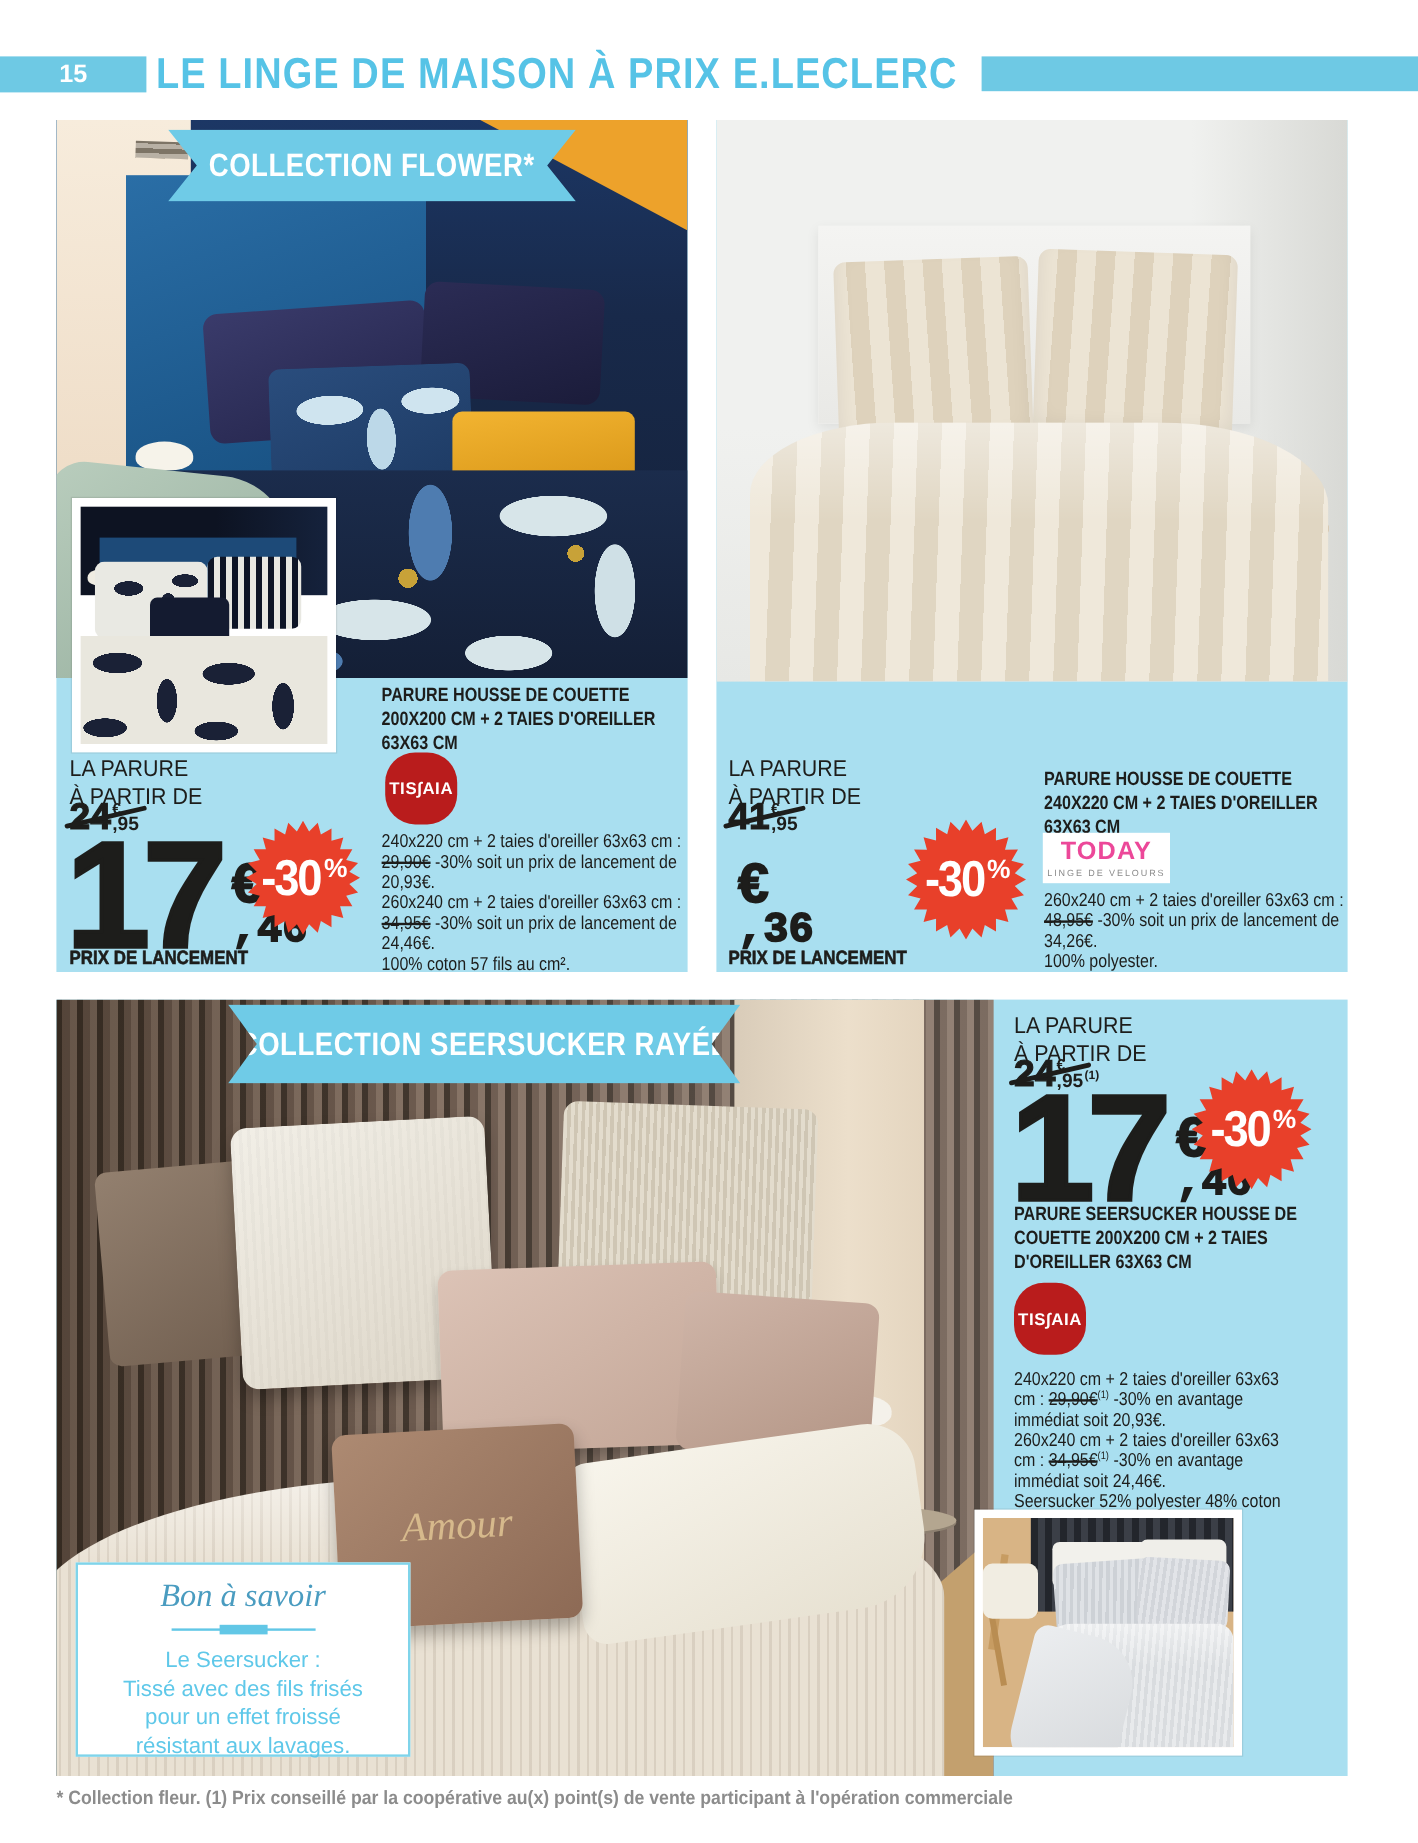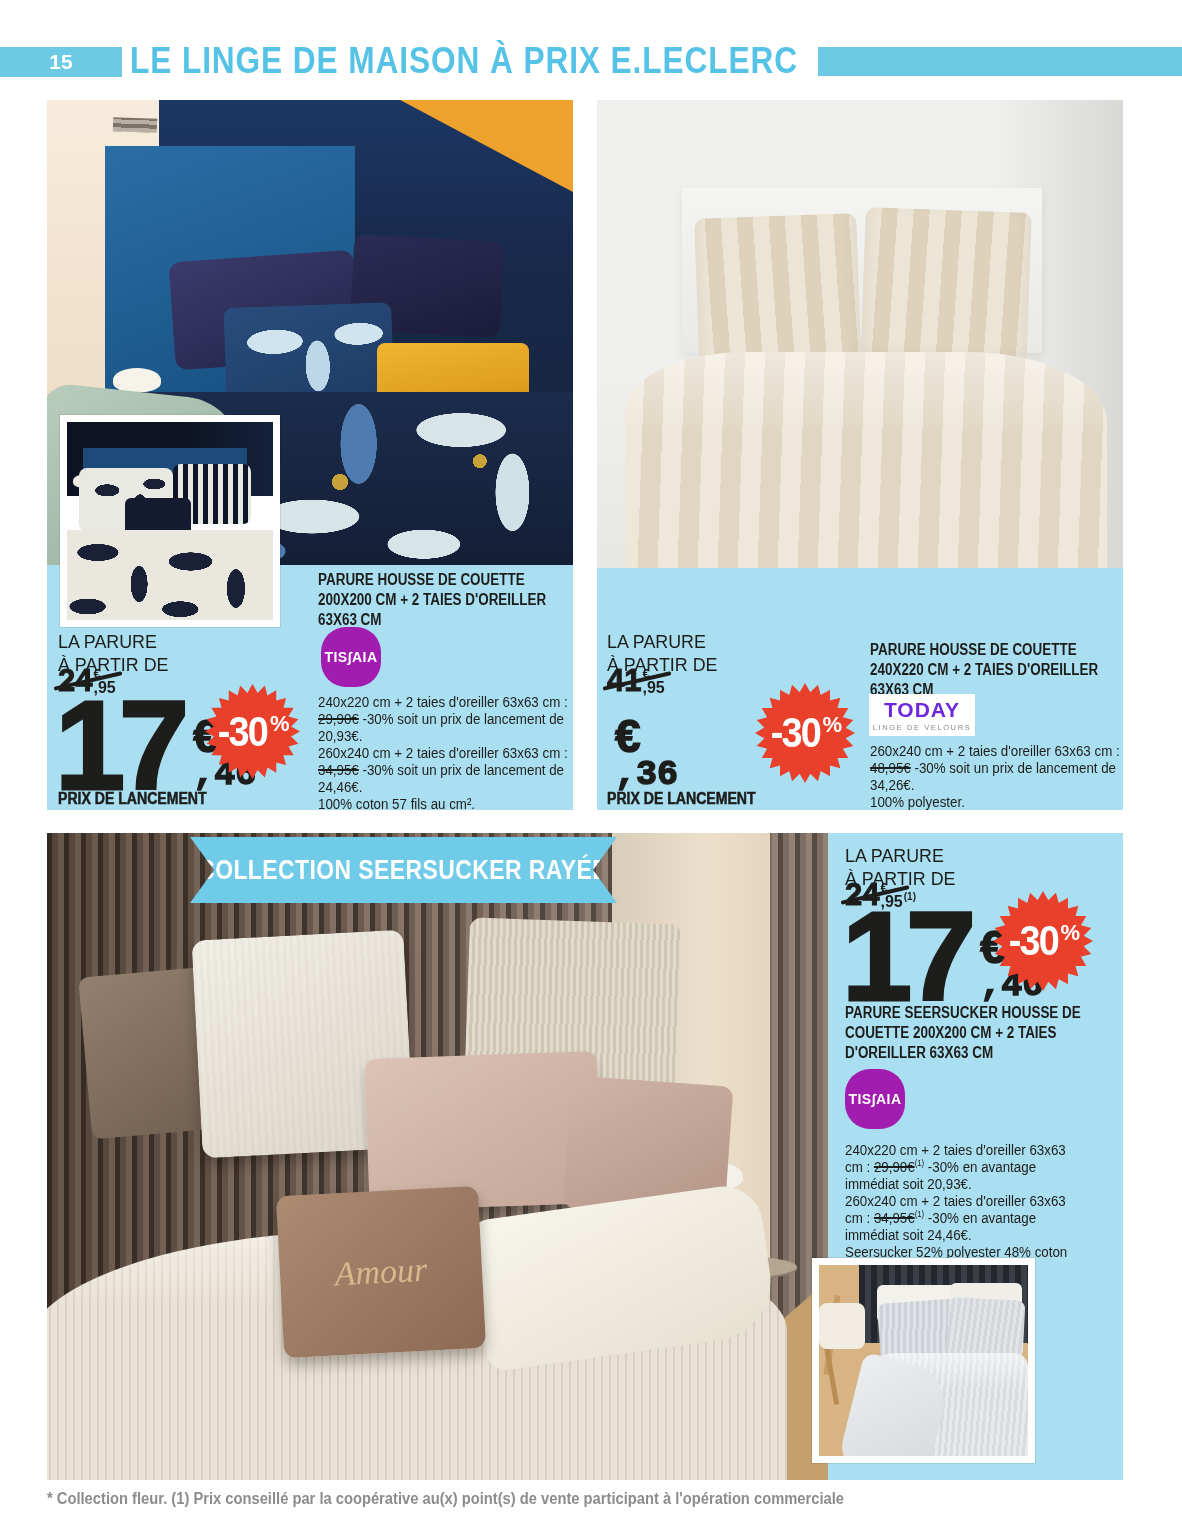"COLLECTION FLOWER*" div.ribbon { html: none -> <div> <span>COLLECTION FLOWER*</span> </div> }
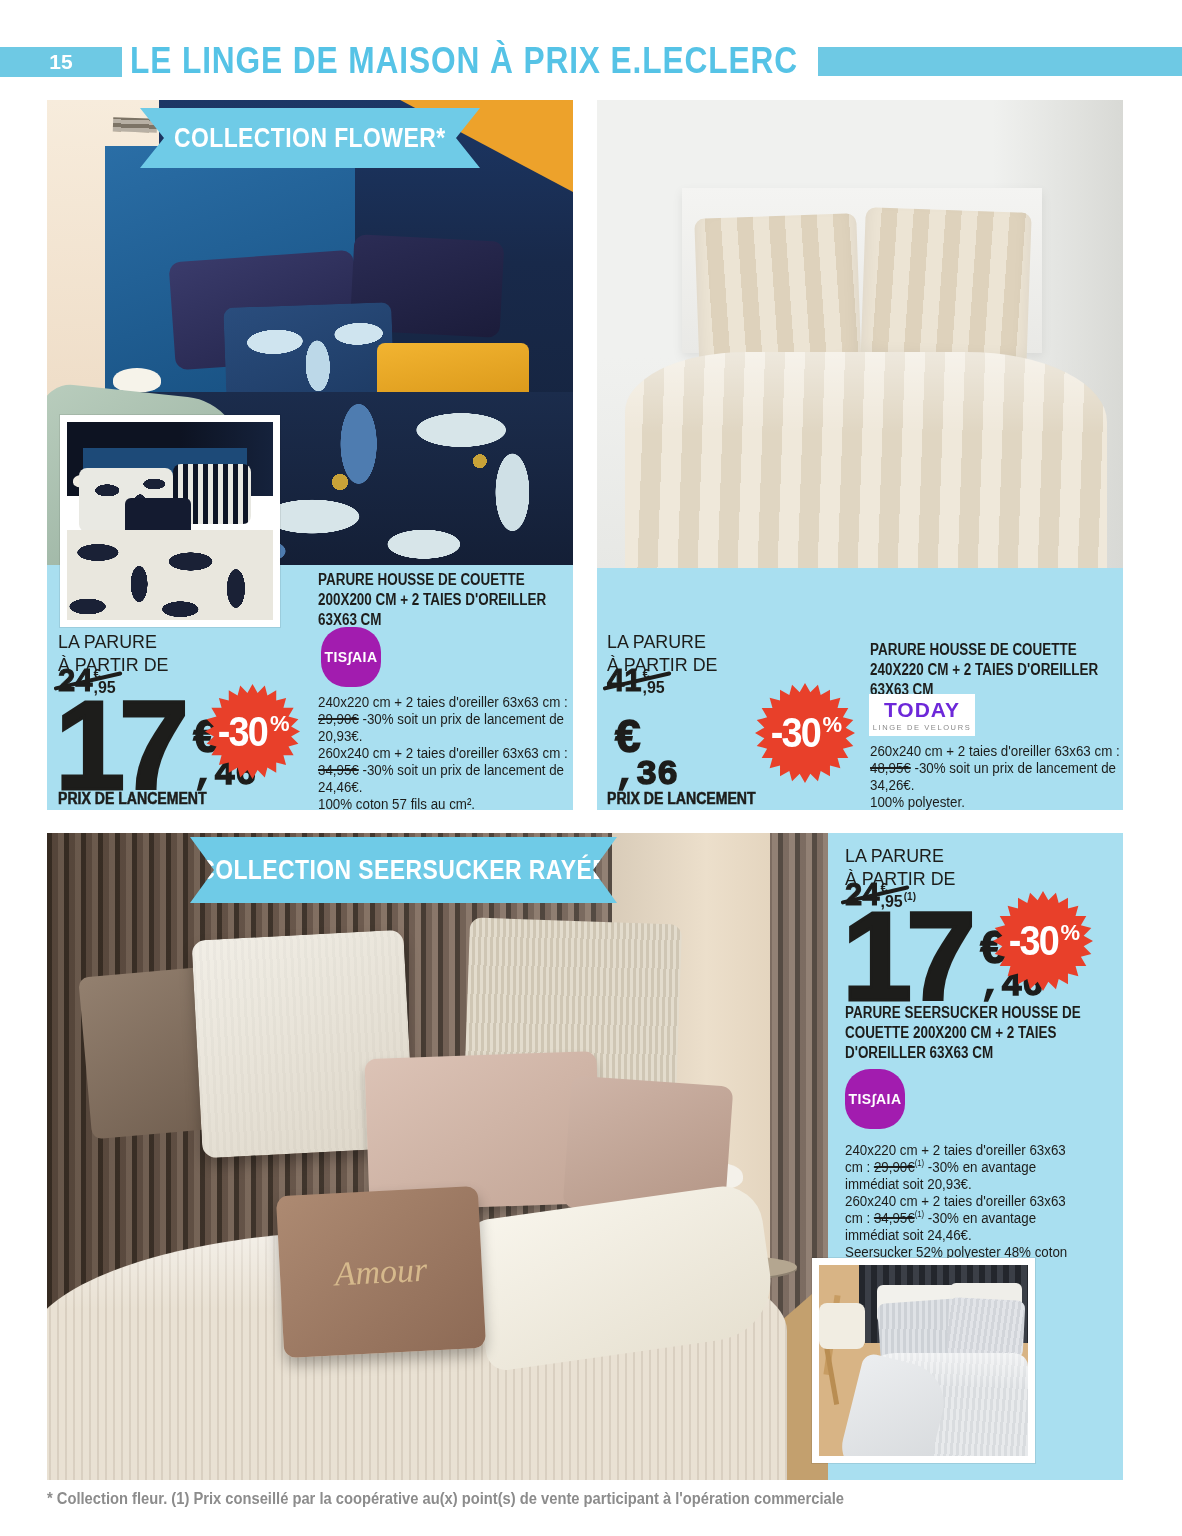"TIS∫AIA" .logo-tissaia { background: #a21caf -> #b91c1c }
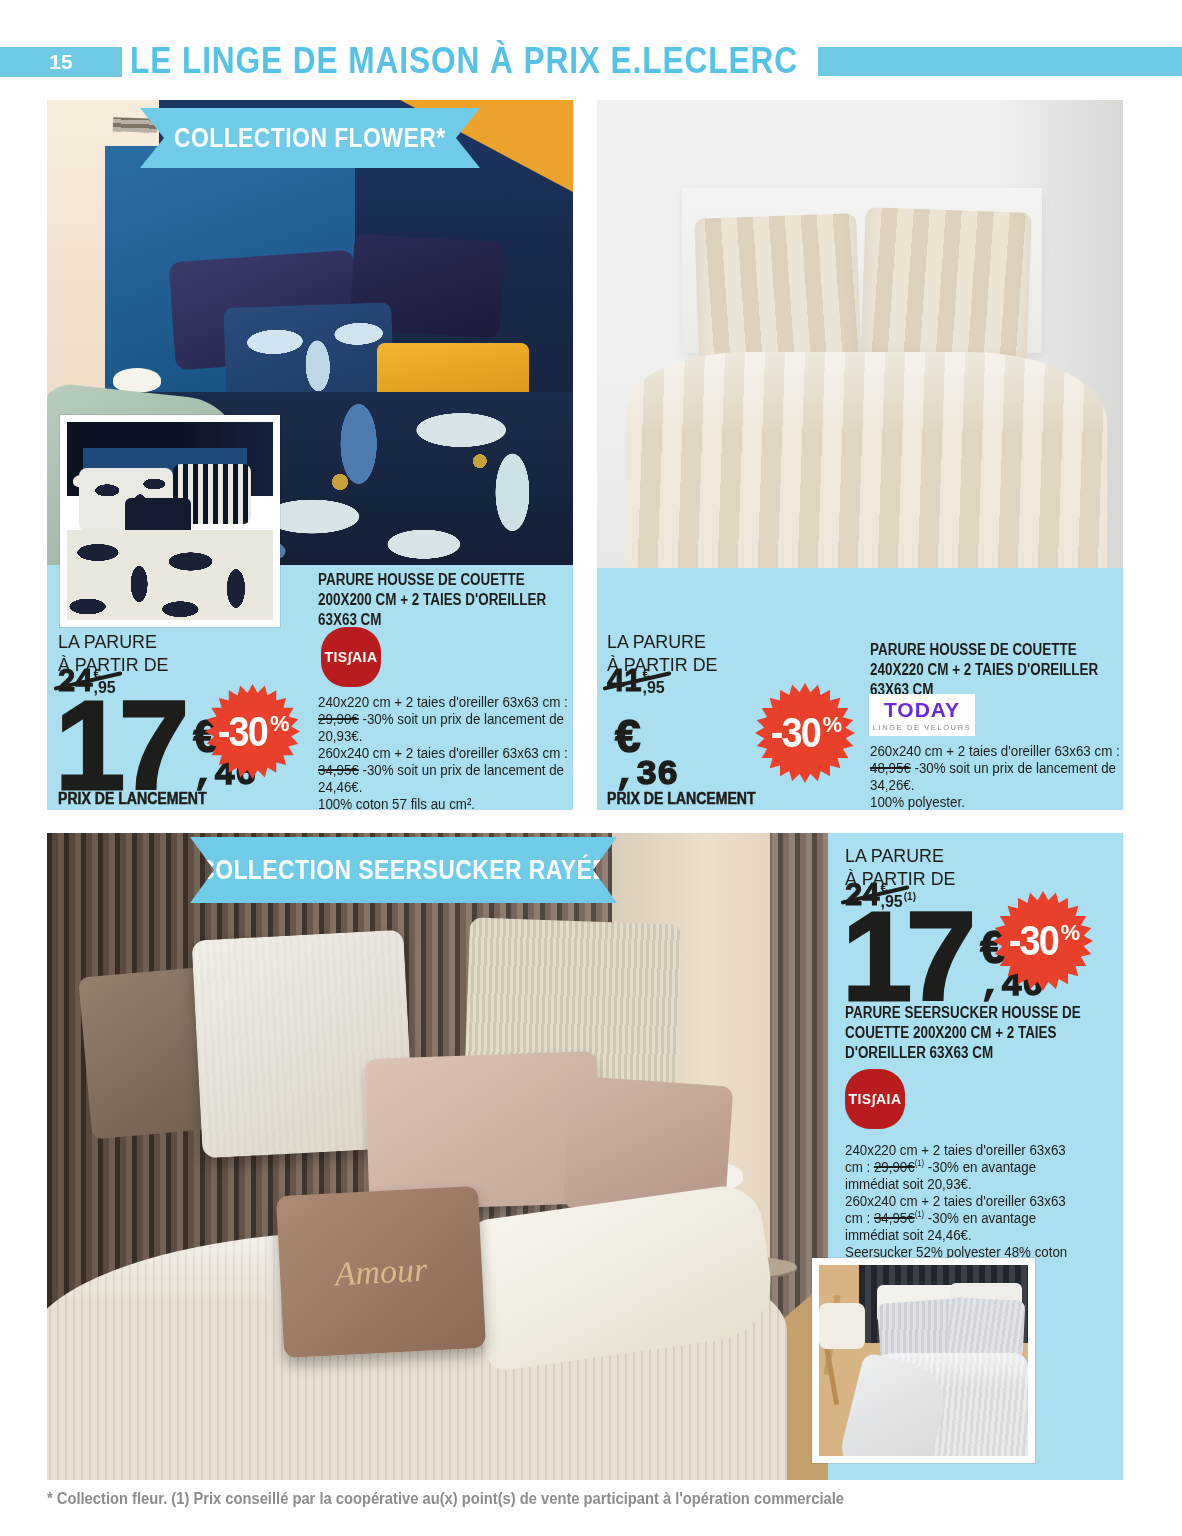"TODAY" .lt-name { color: #6d28d9 -> #ec4899 }
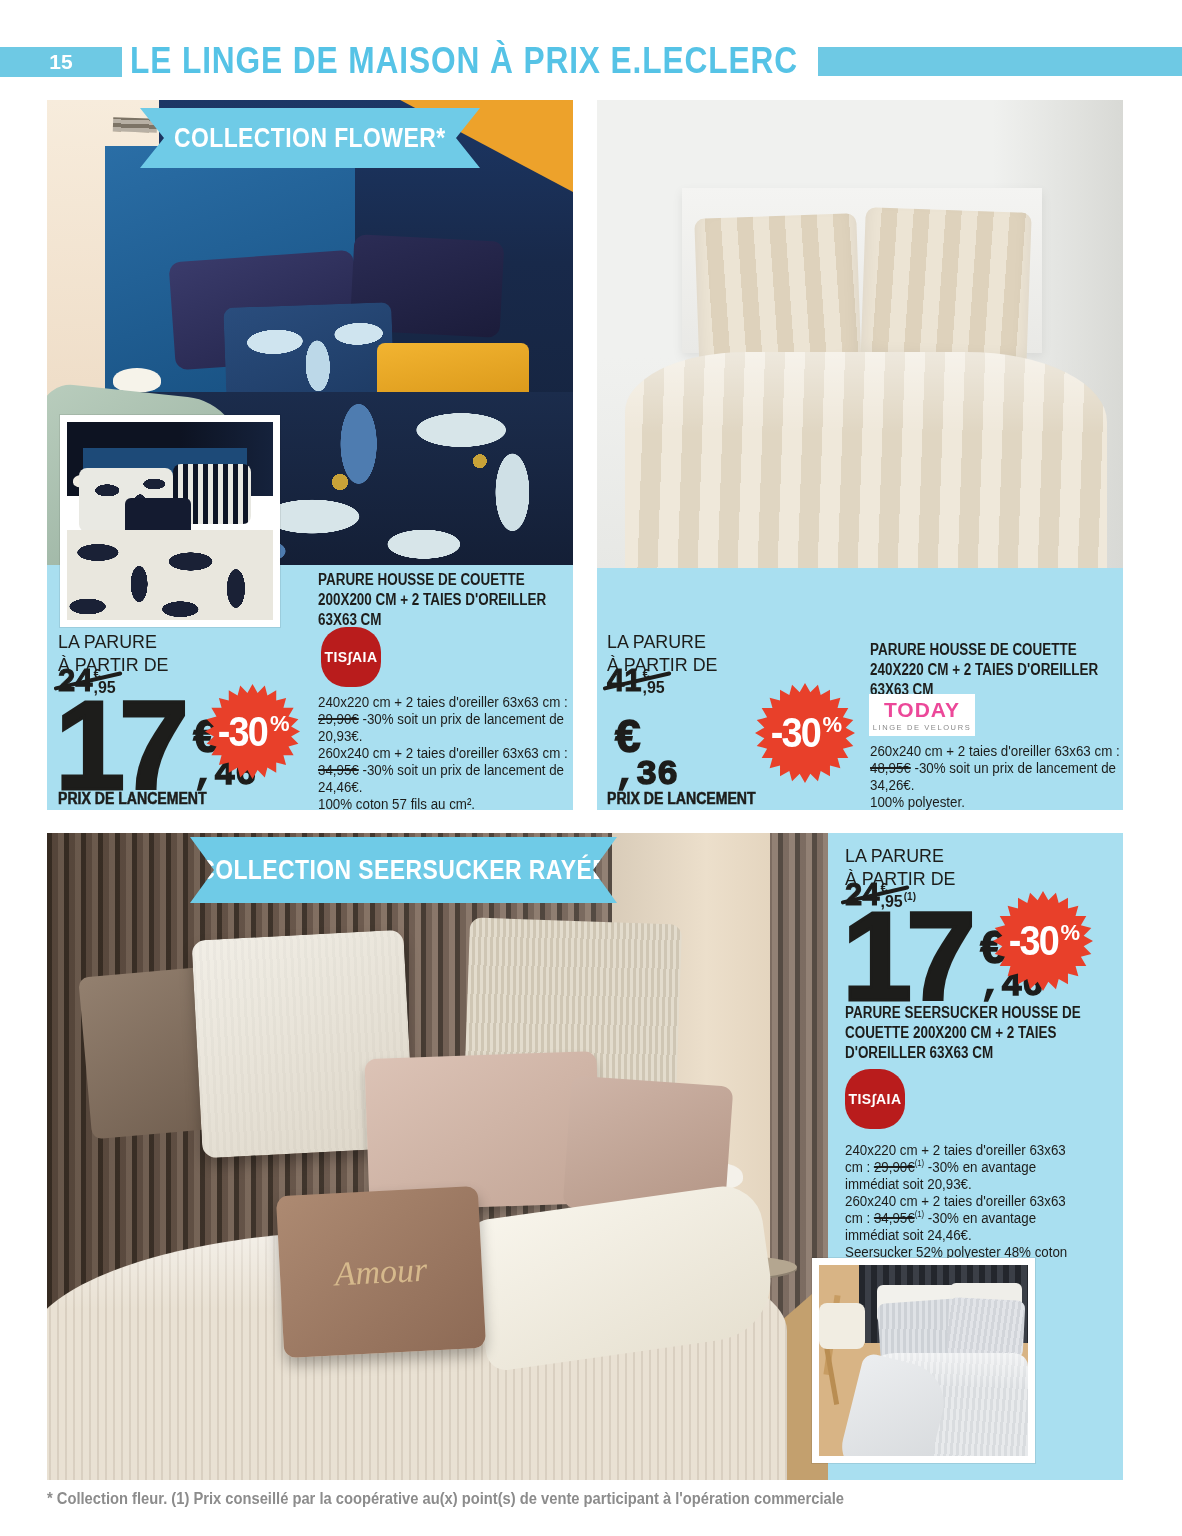"Bon à savoir" div.infobox { html: none -> <div> <div>Bon à savoir</div> <div></div> <div>Le Seersucker : Tissé avec des fils frisés pour un effet froissé résistant aux lavages.</div> </div> }
